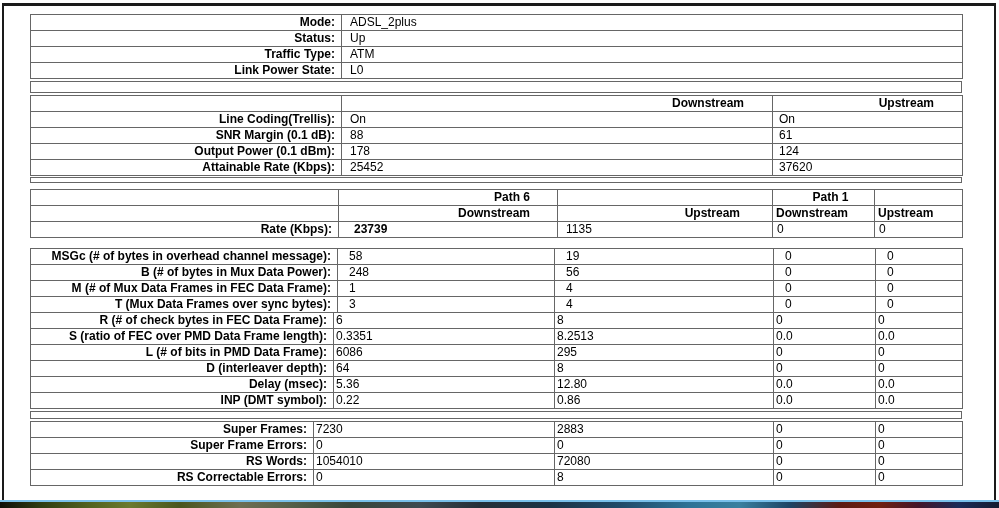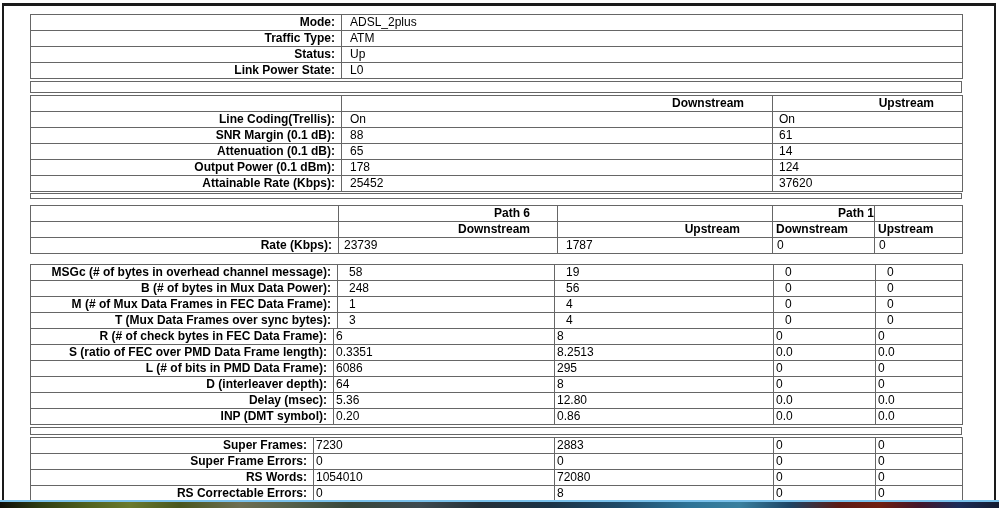"Traffic Type:" tr { order: before "Status:" -> after "Status:" }
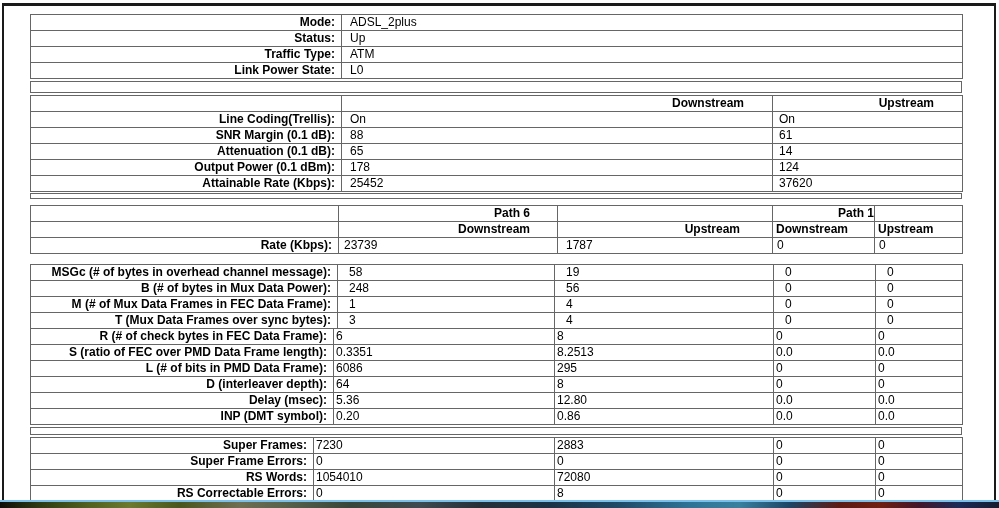"Attenuation (0.1 dB):" tr { html: <tr> <td>Attenuation (0.1 dB):</td> <td>65</td> <td>14</td> </tr> -> none }
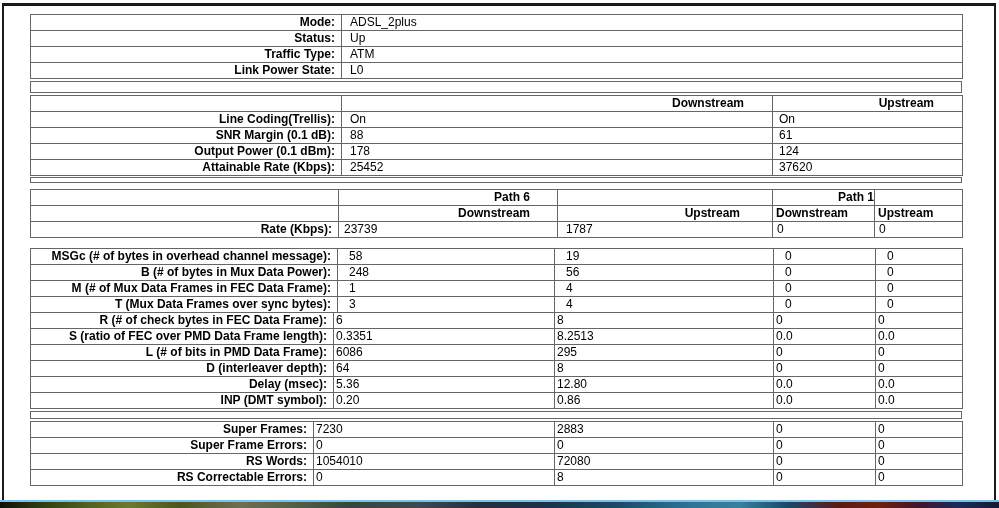"Path 1" .t3 td.p1h { text-align: right -> center }
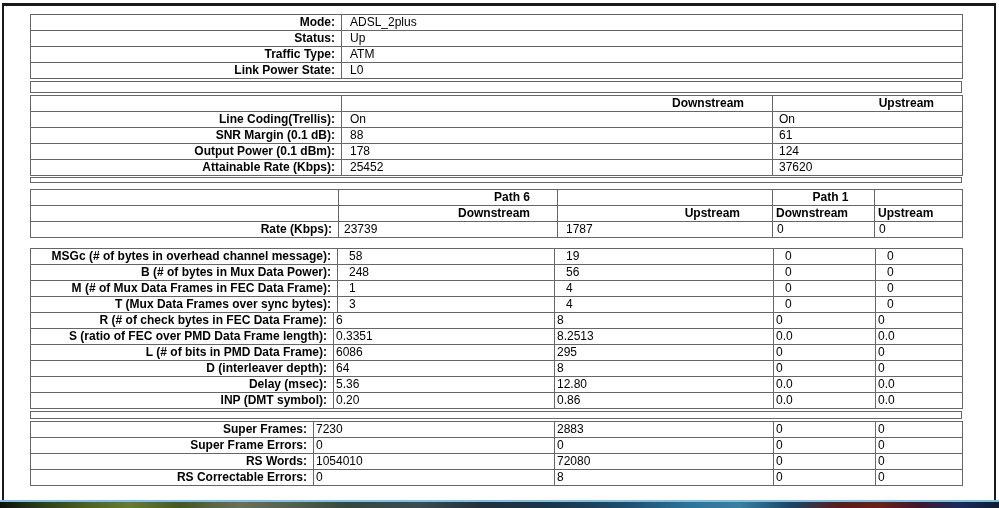"23739" .t3 td.rv1 { font-weight: none -> bold; padding-left: 5px -> 15px }
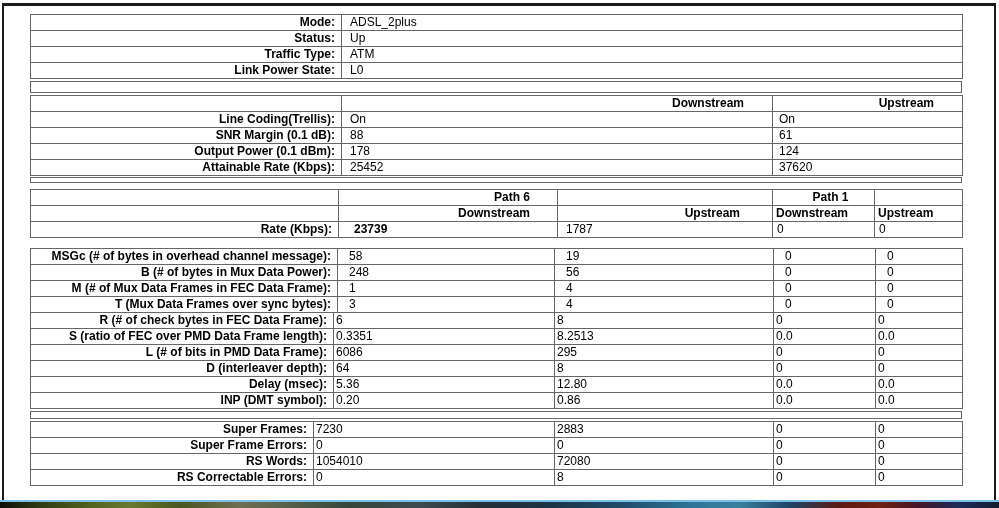"1787" td.rv2 { text: 1787 -> 1135 }
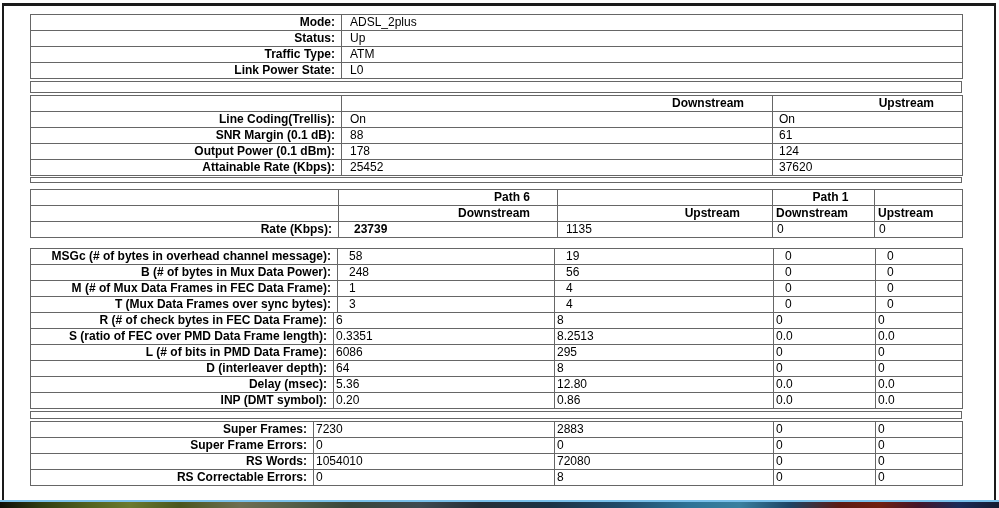"0.20" td.val { text: 0.20 -> 0.22 }
